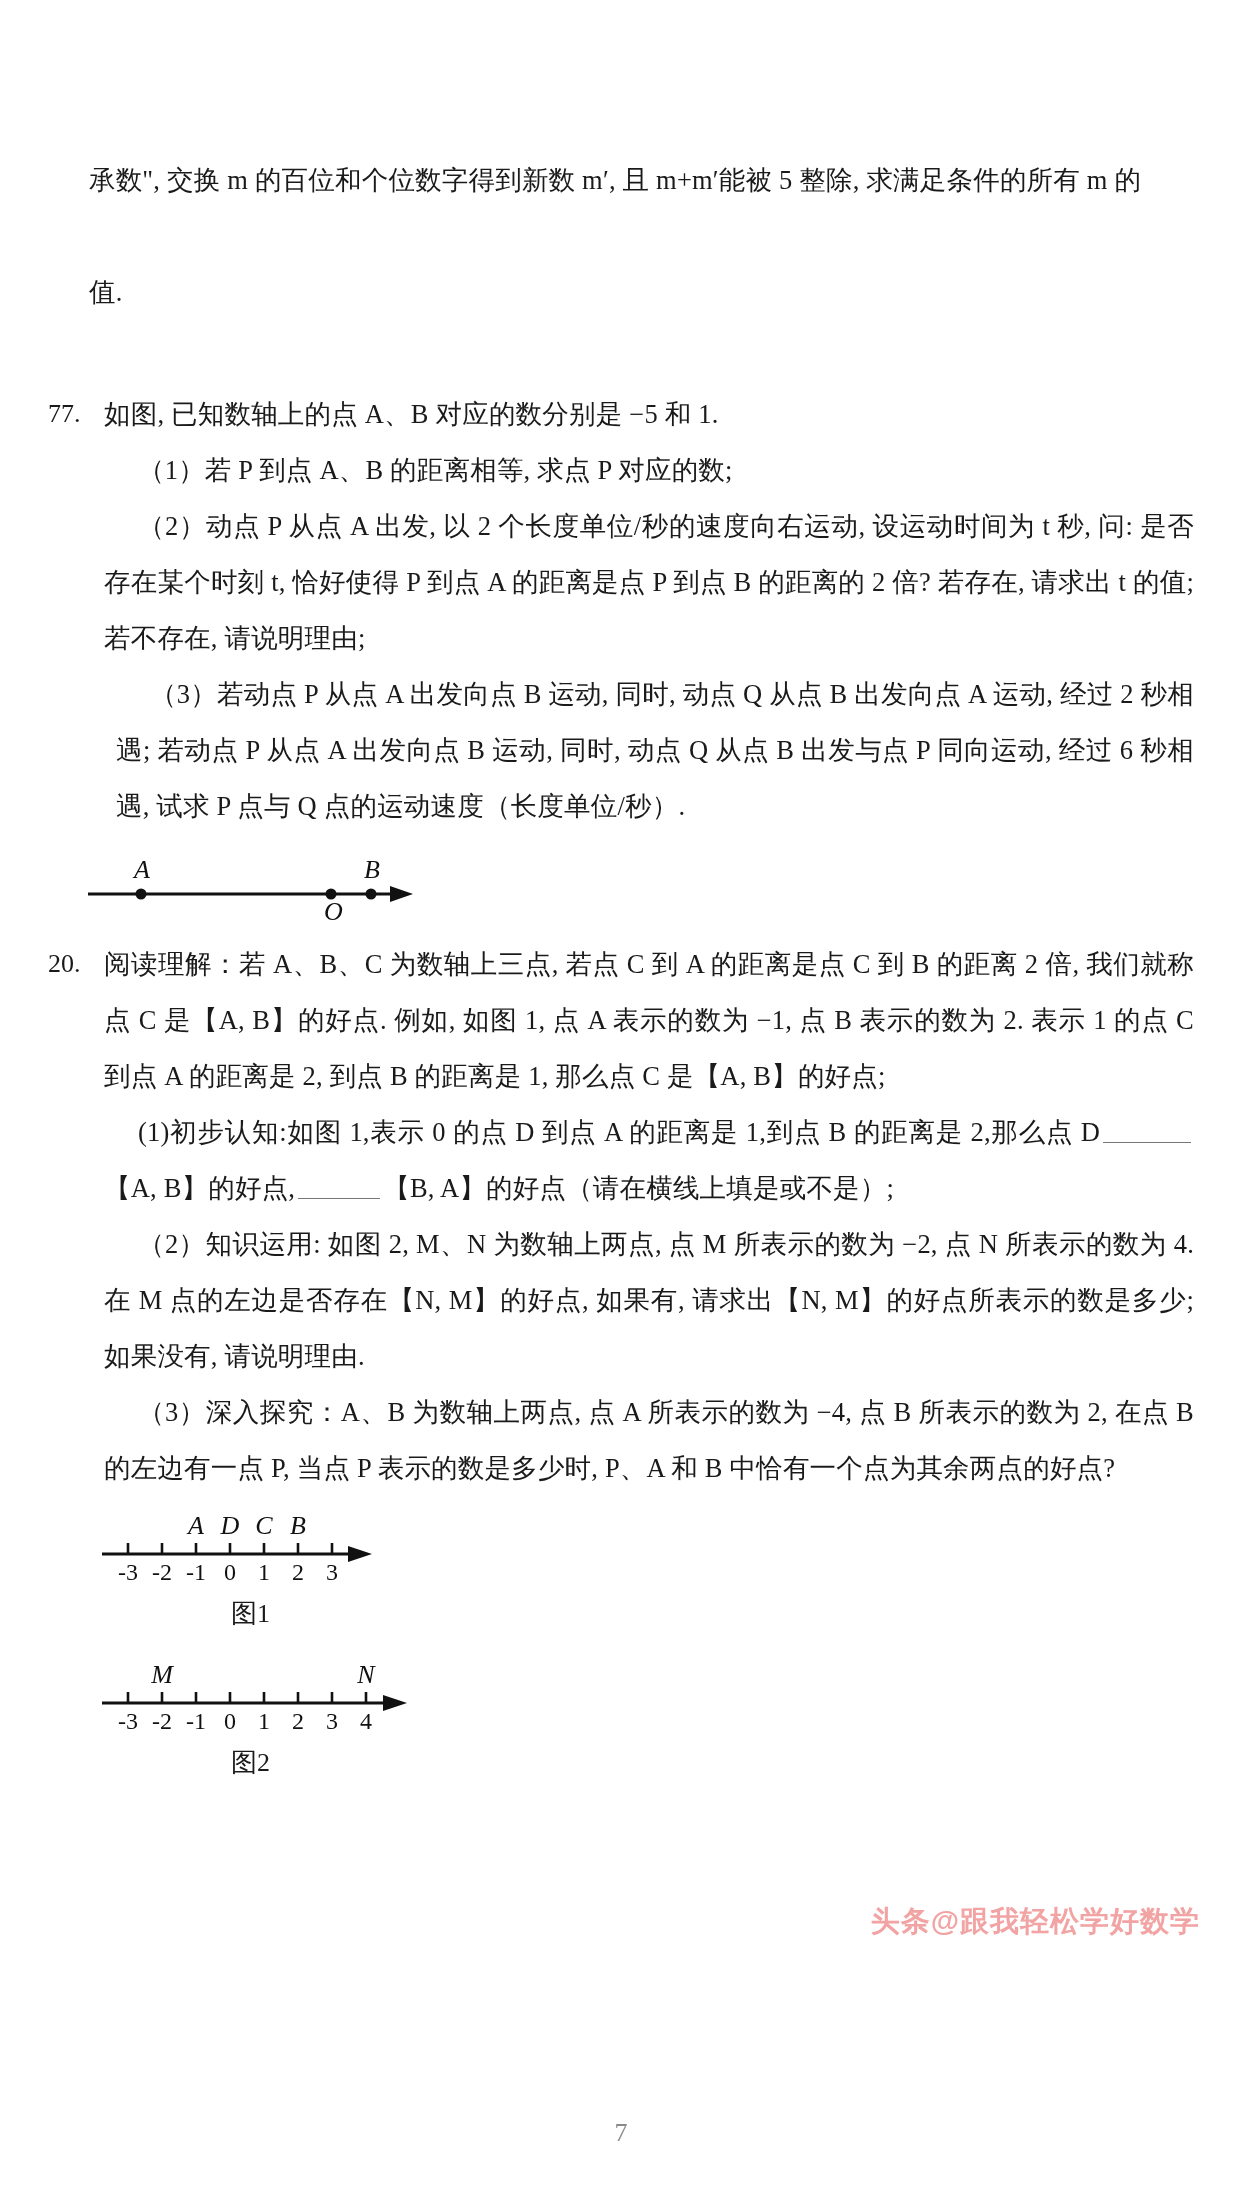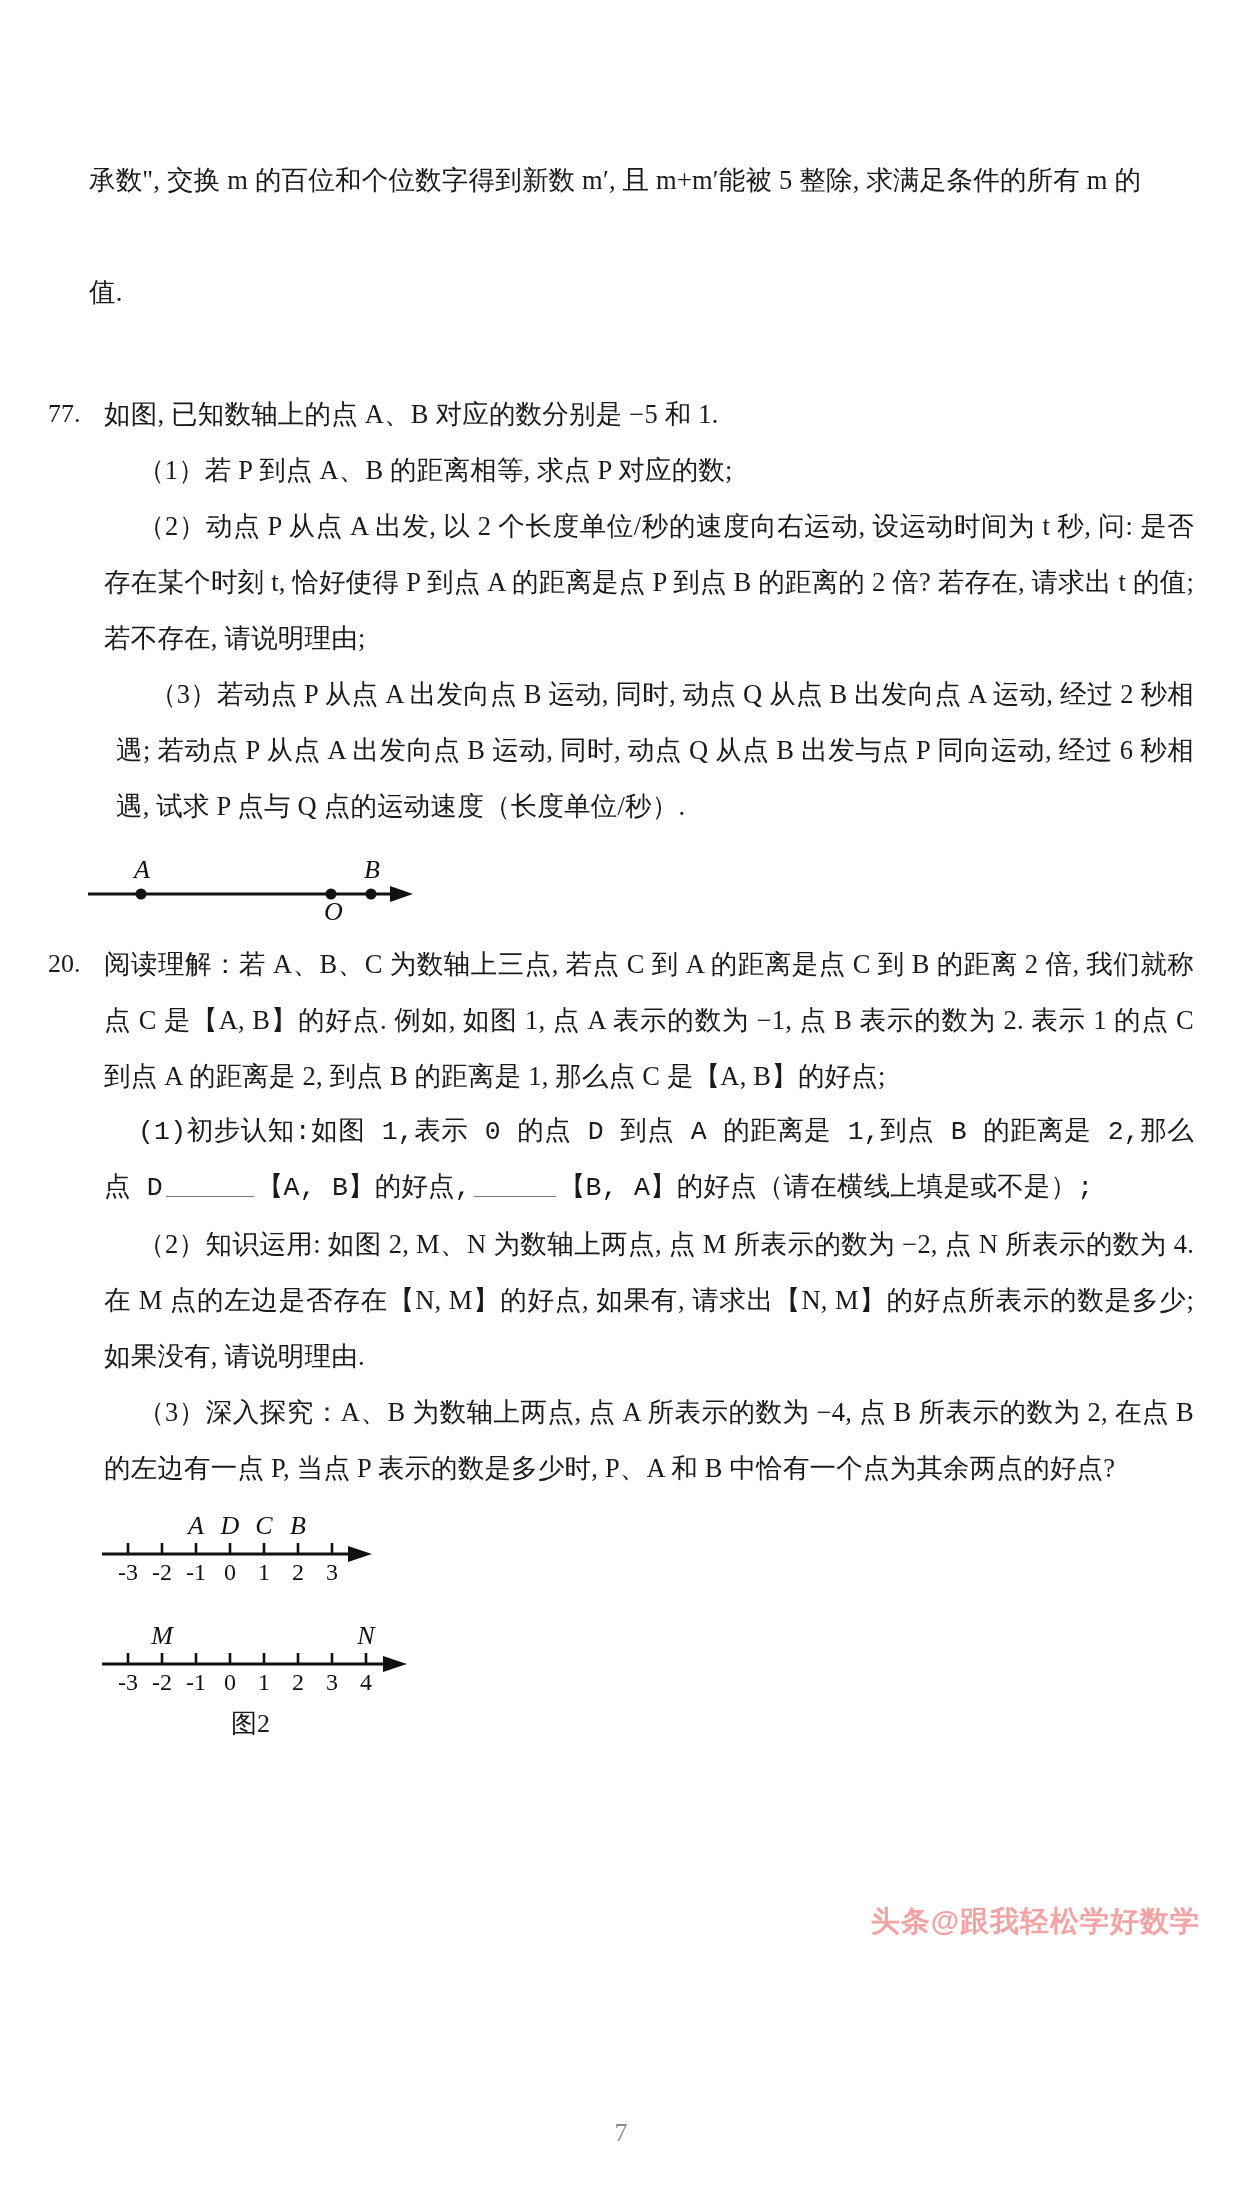"(1)初步认知:如图 1,表示 0 的点 D" div.para { font-family: Liberation Mono, monospace -> none }
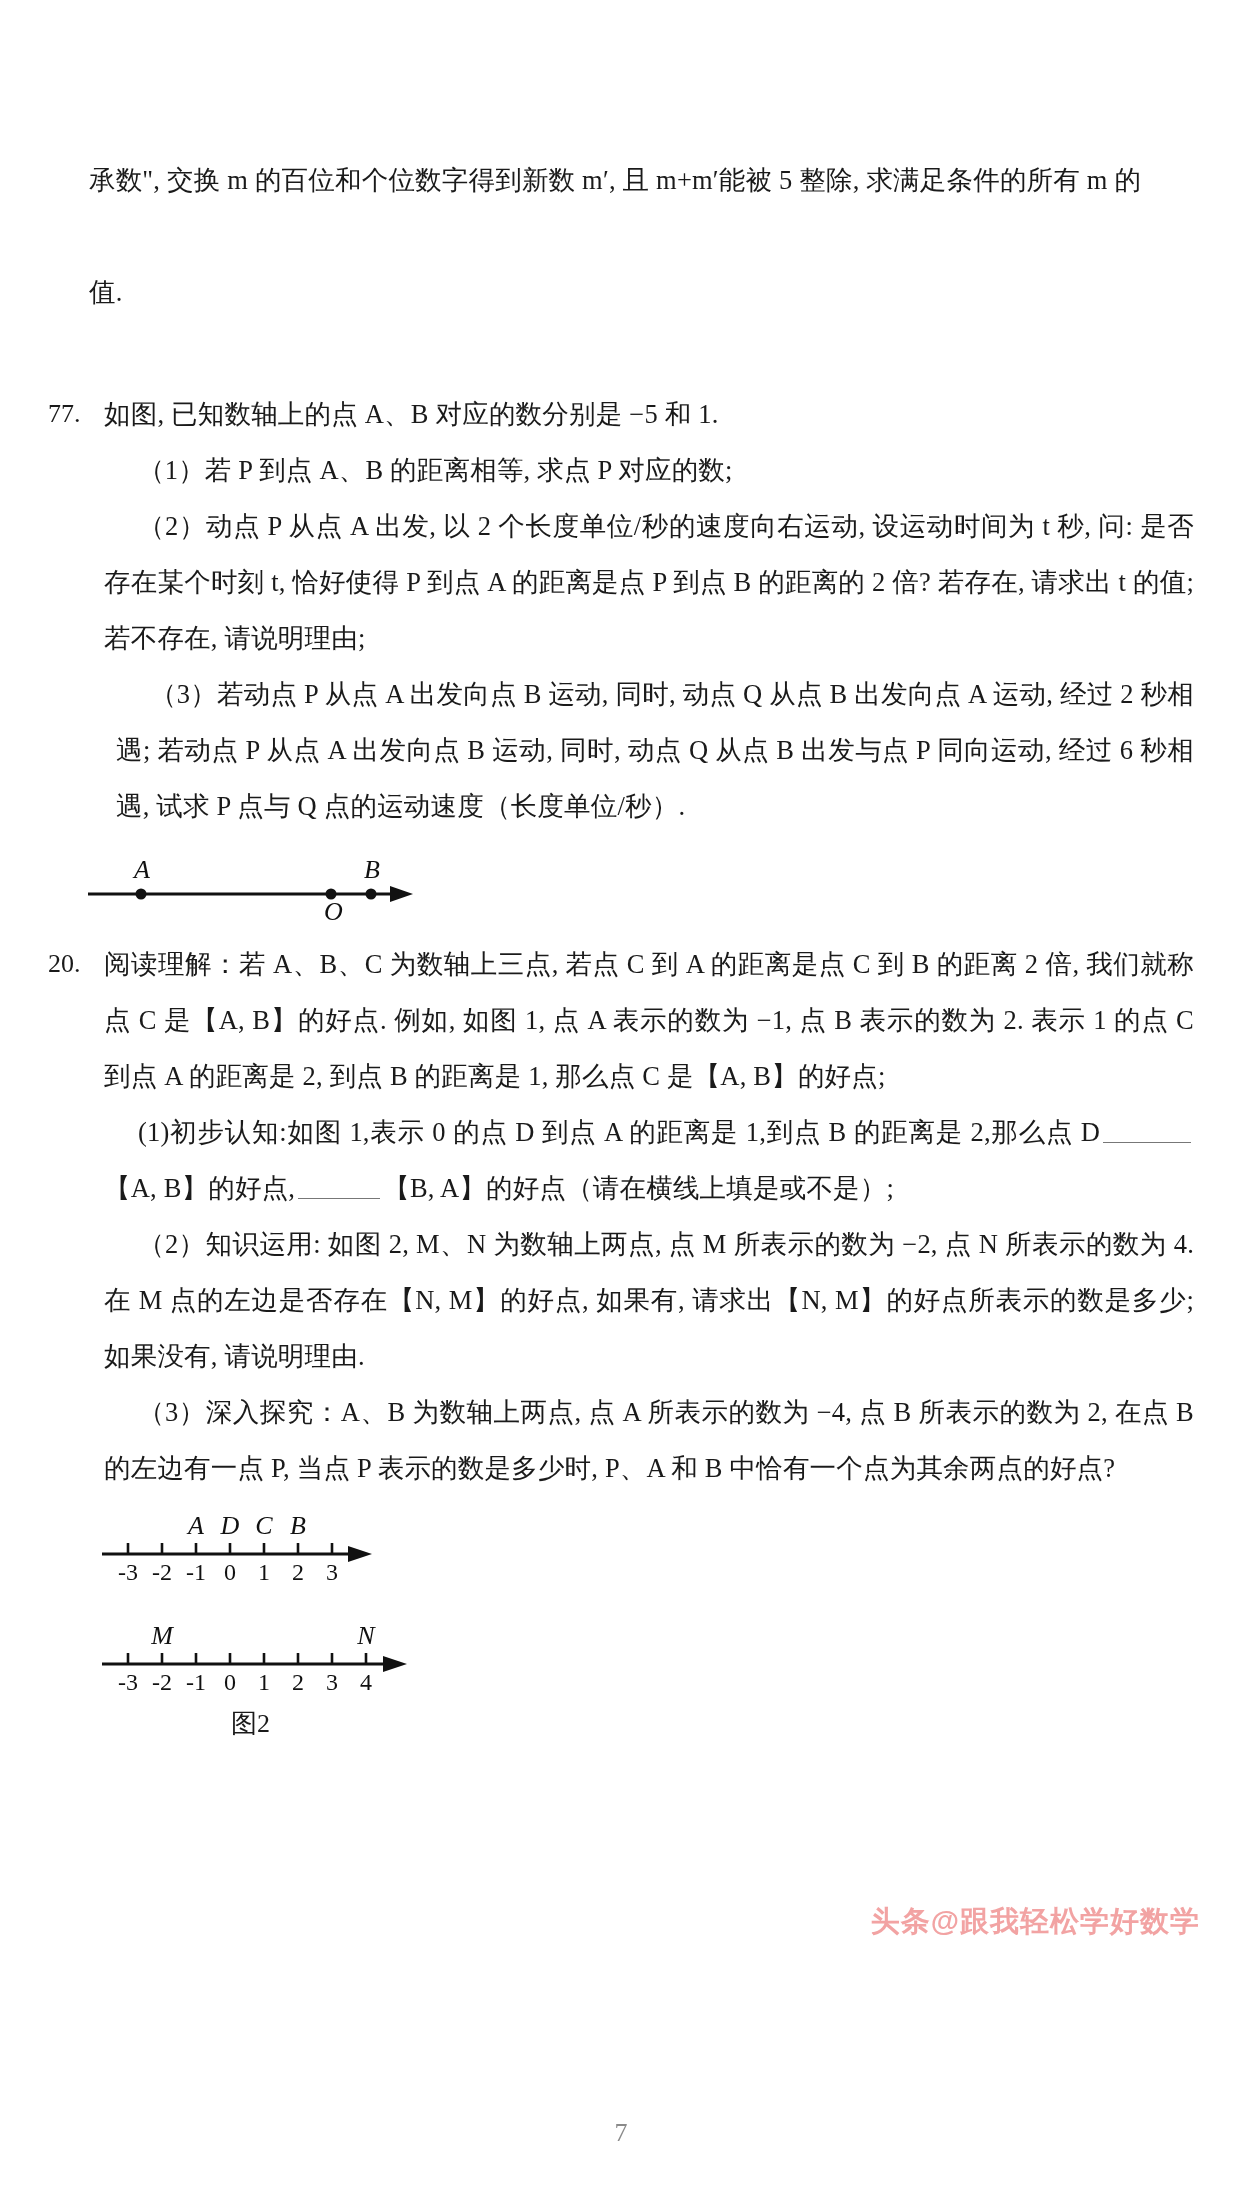"图1" div.figcap { html: none -> <div> <span>图</span><span>1</span> </div> }
